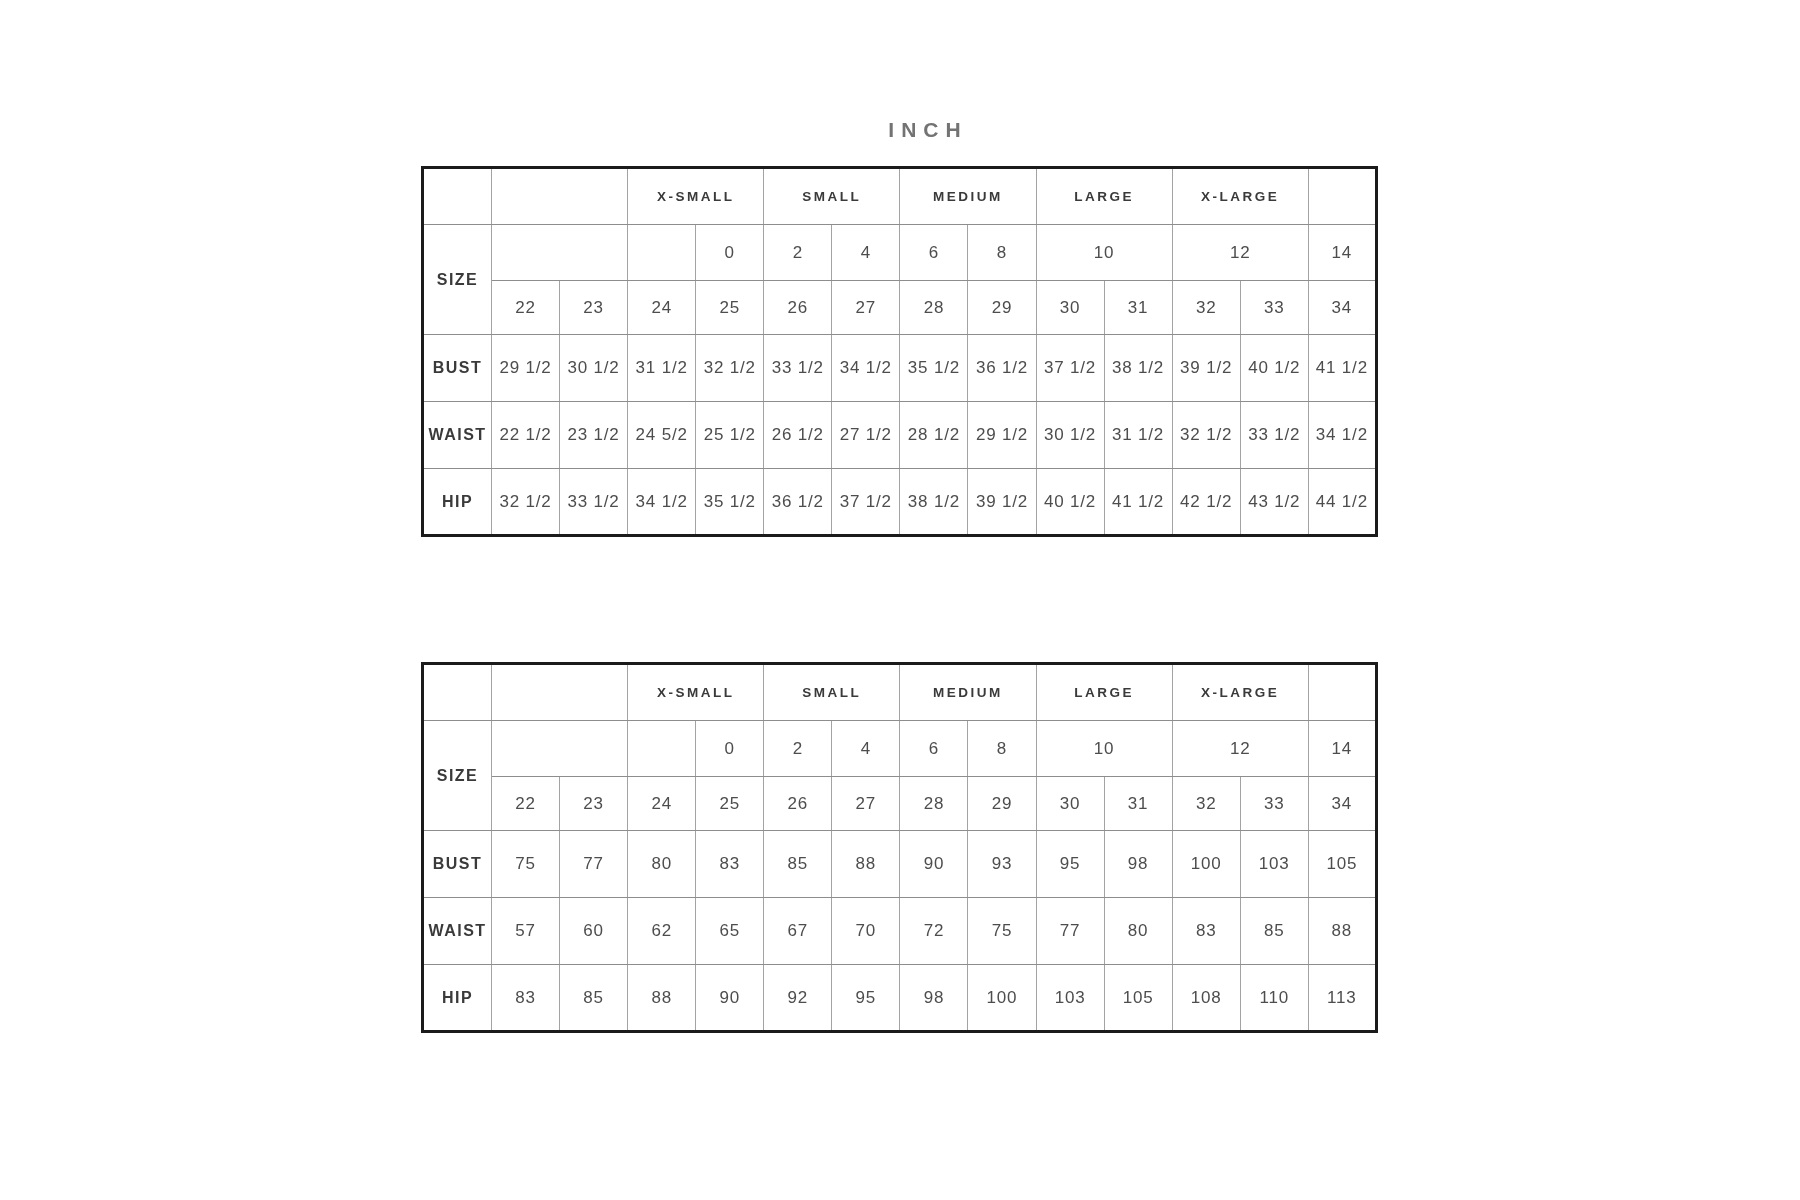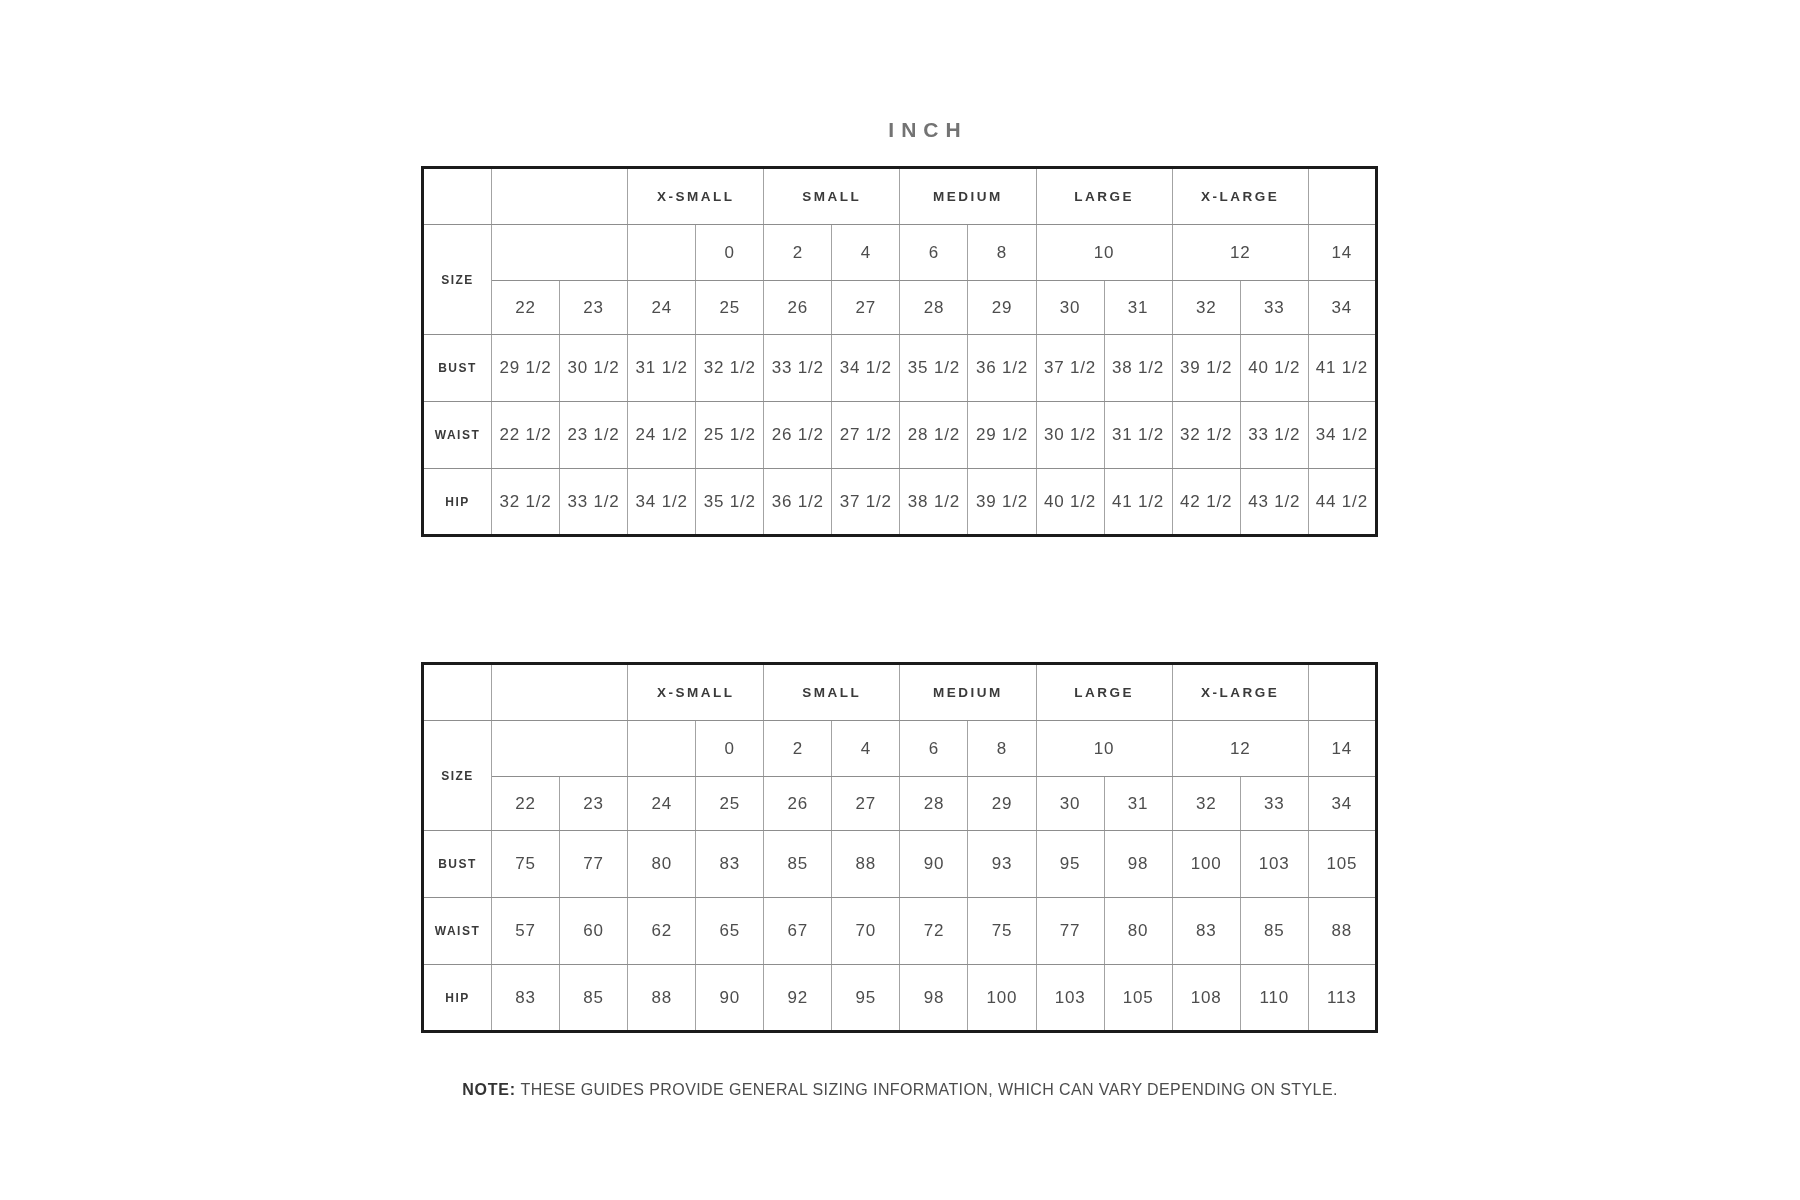"SIZE" .lbl { font-size: 12px -> 16px }
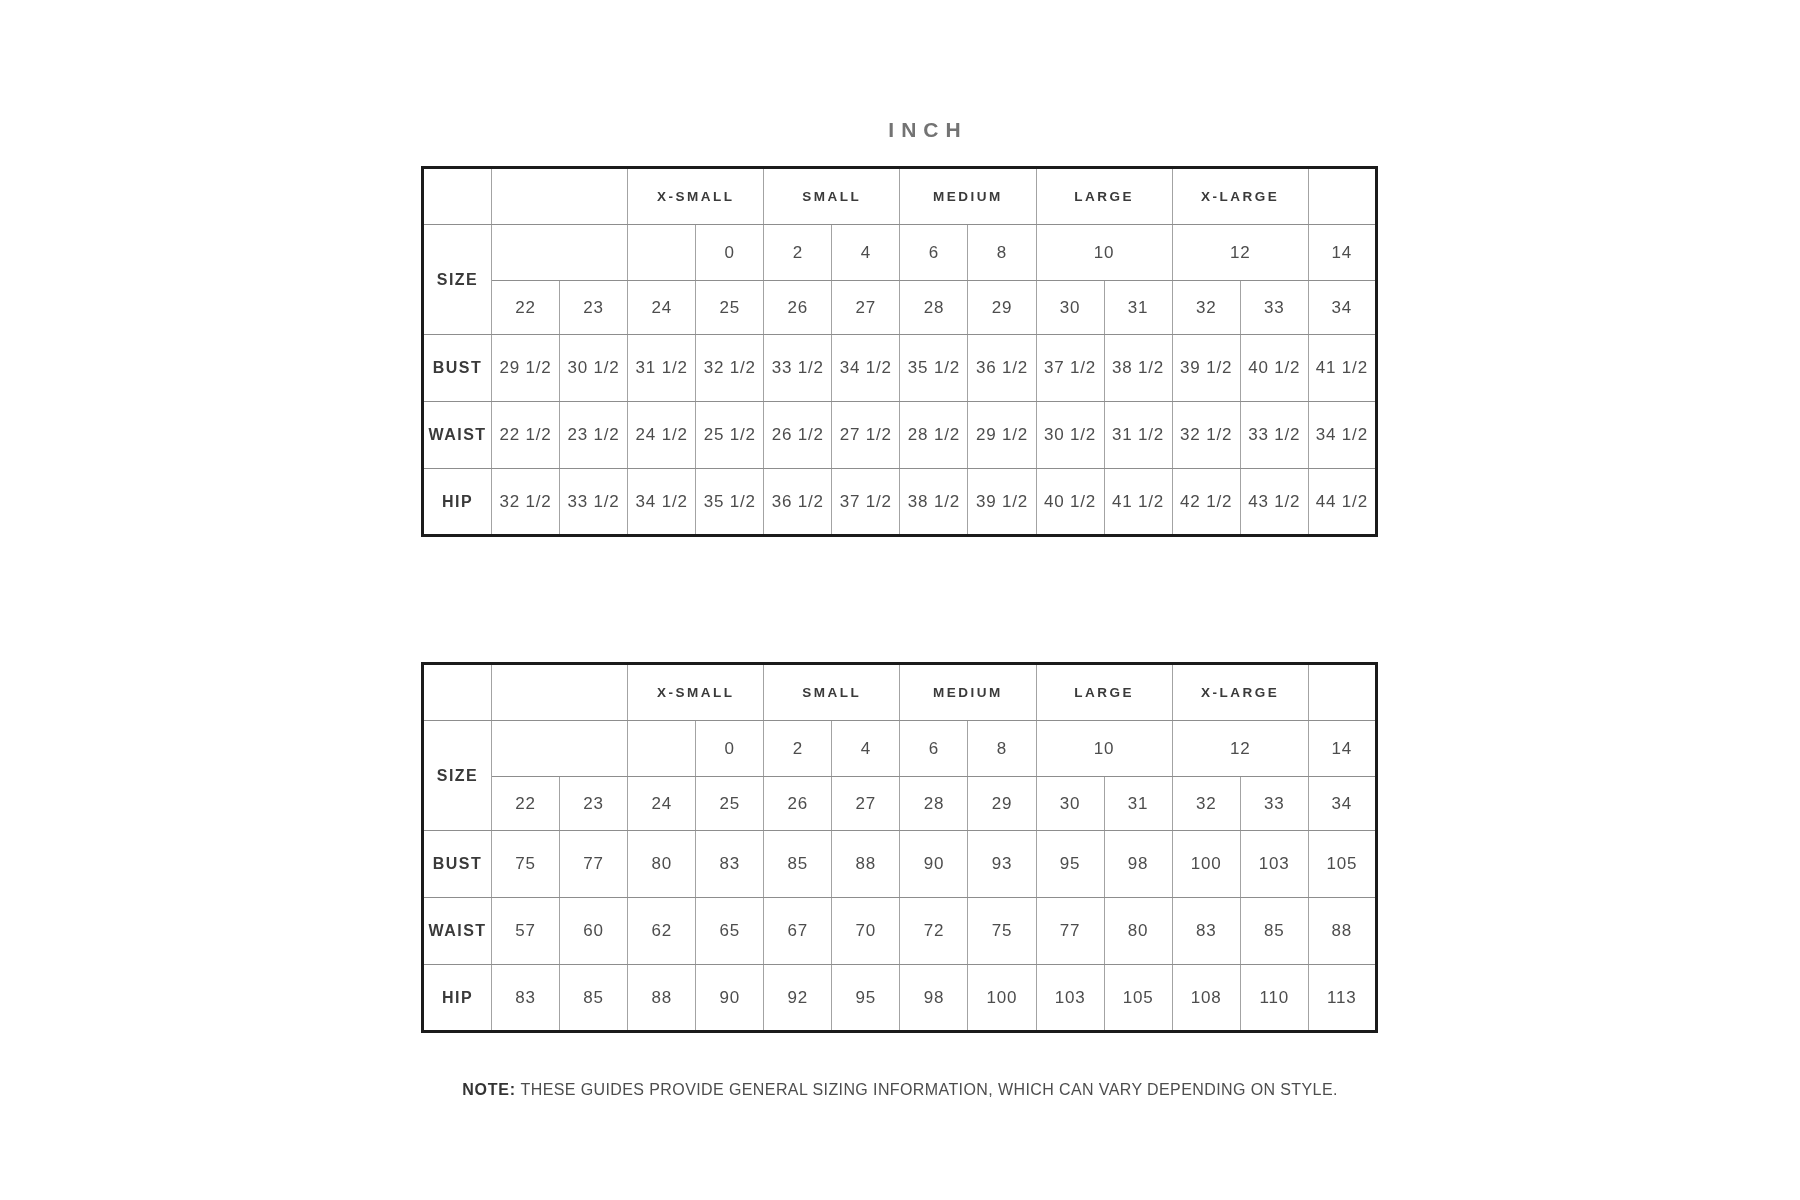"24 1/2" td.num { text: 1/2 -> 5/2 }
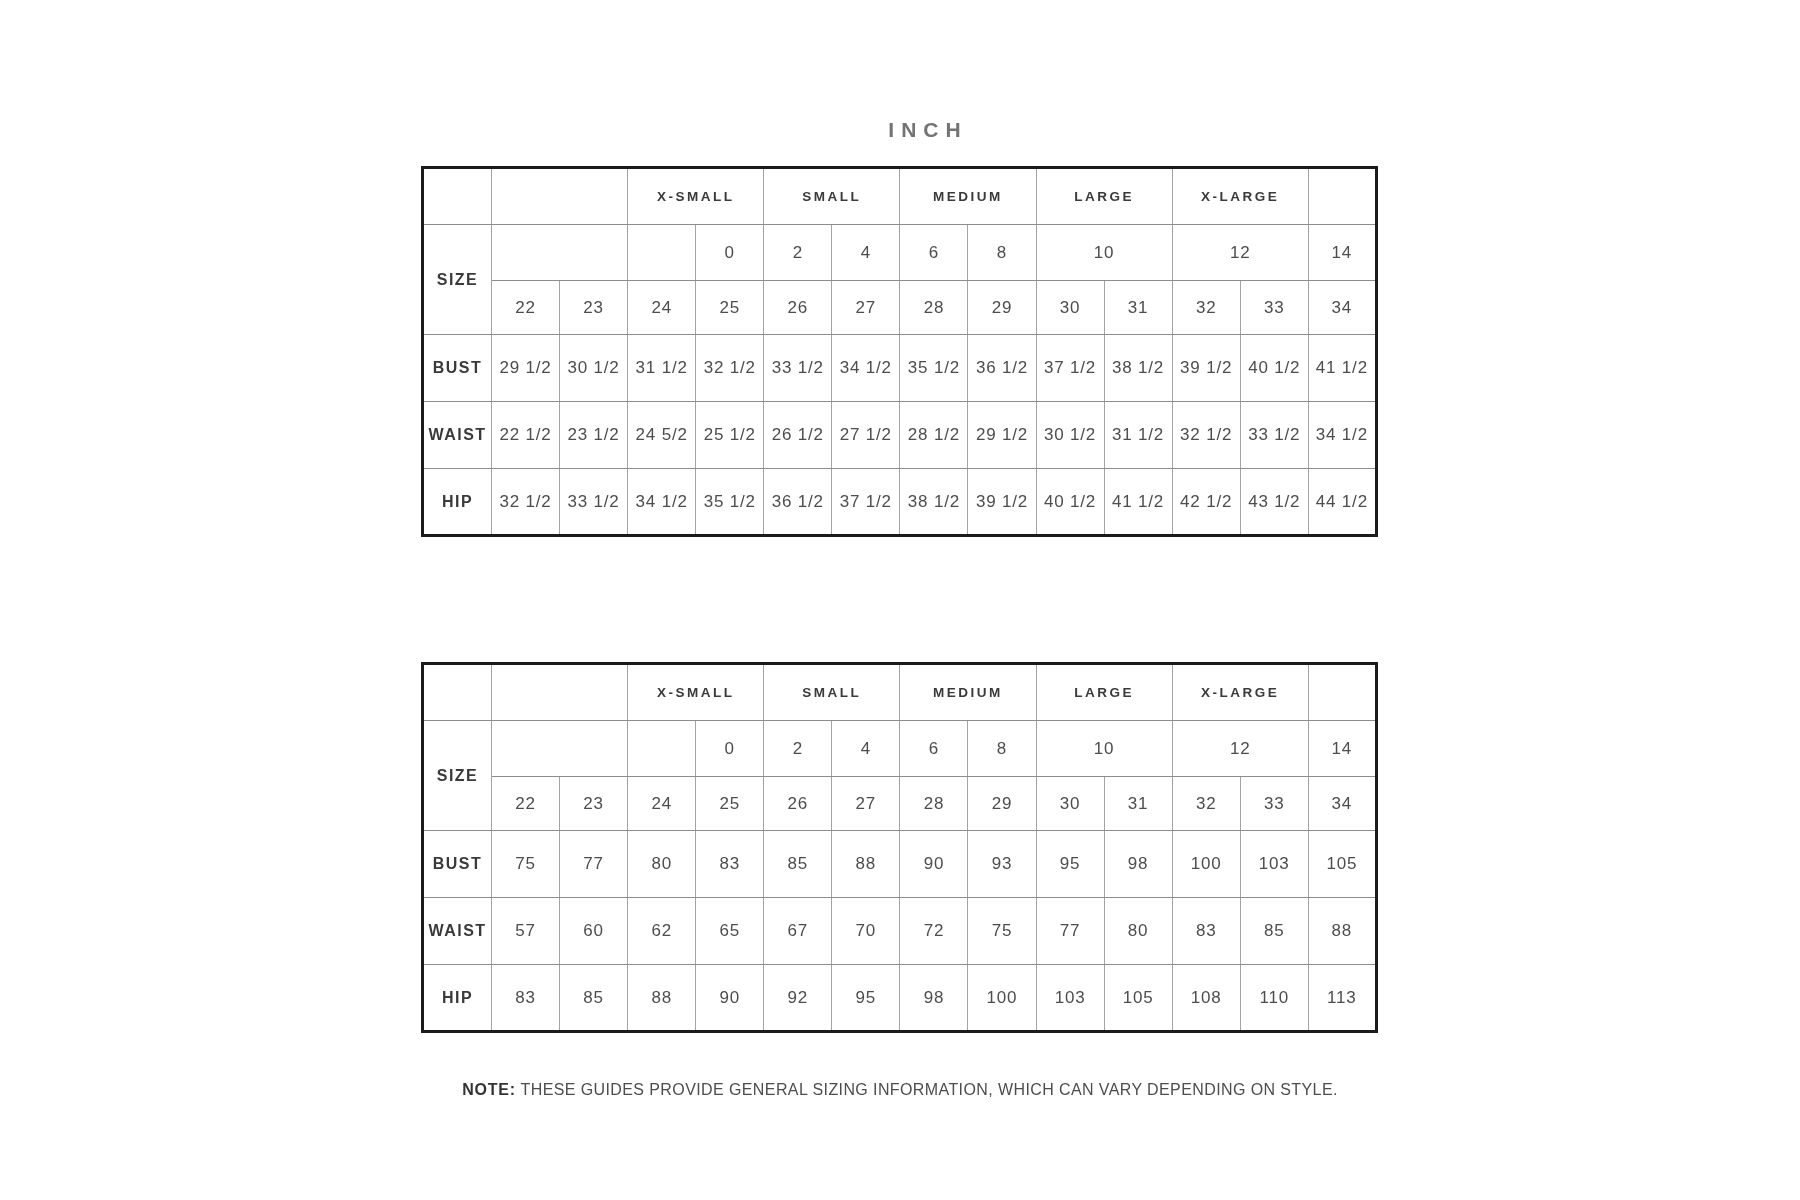"NOTE: THESE GUIDES PROVIDE GENERAL" div.note { html: <div><b>NOTE:</b> <span>THESE GUIDES PROVIDE GENERAL SIZING INFORMATION, WHICH CAN VARY DEPENDING ON STYLE.</span></div> -> none }
